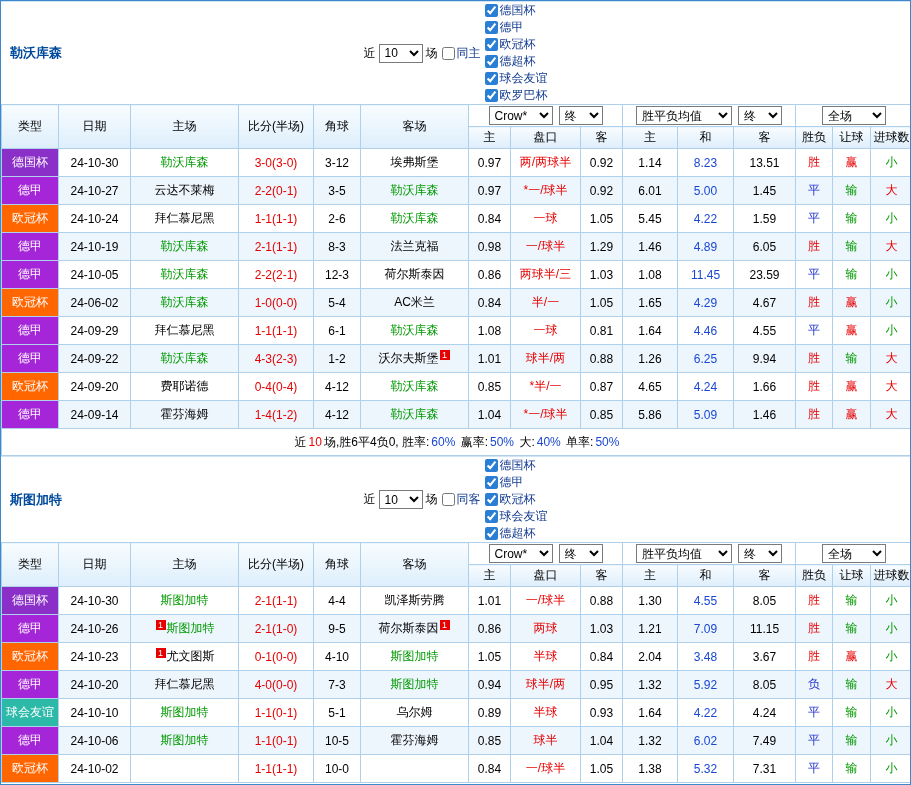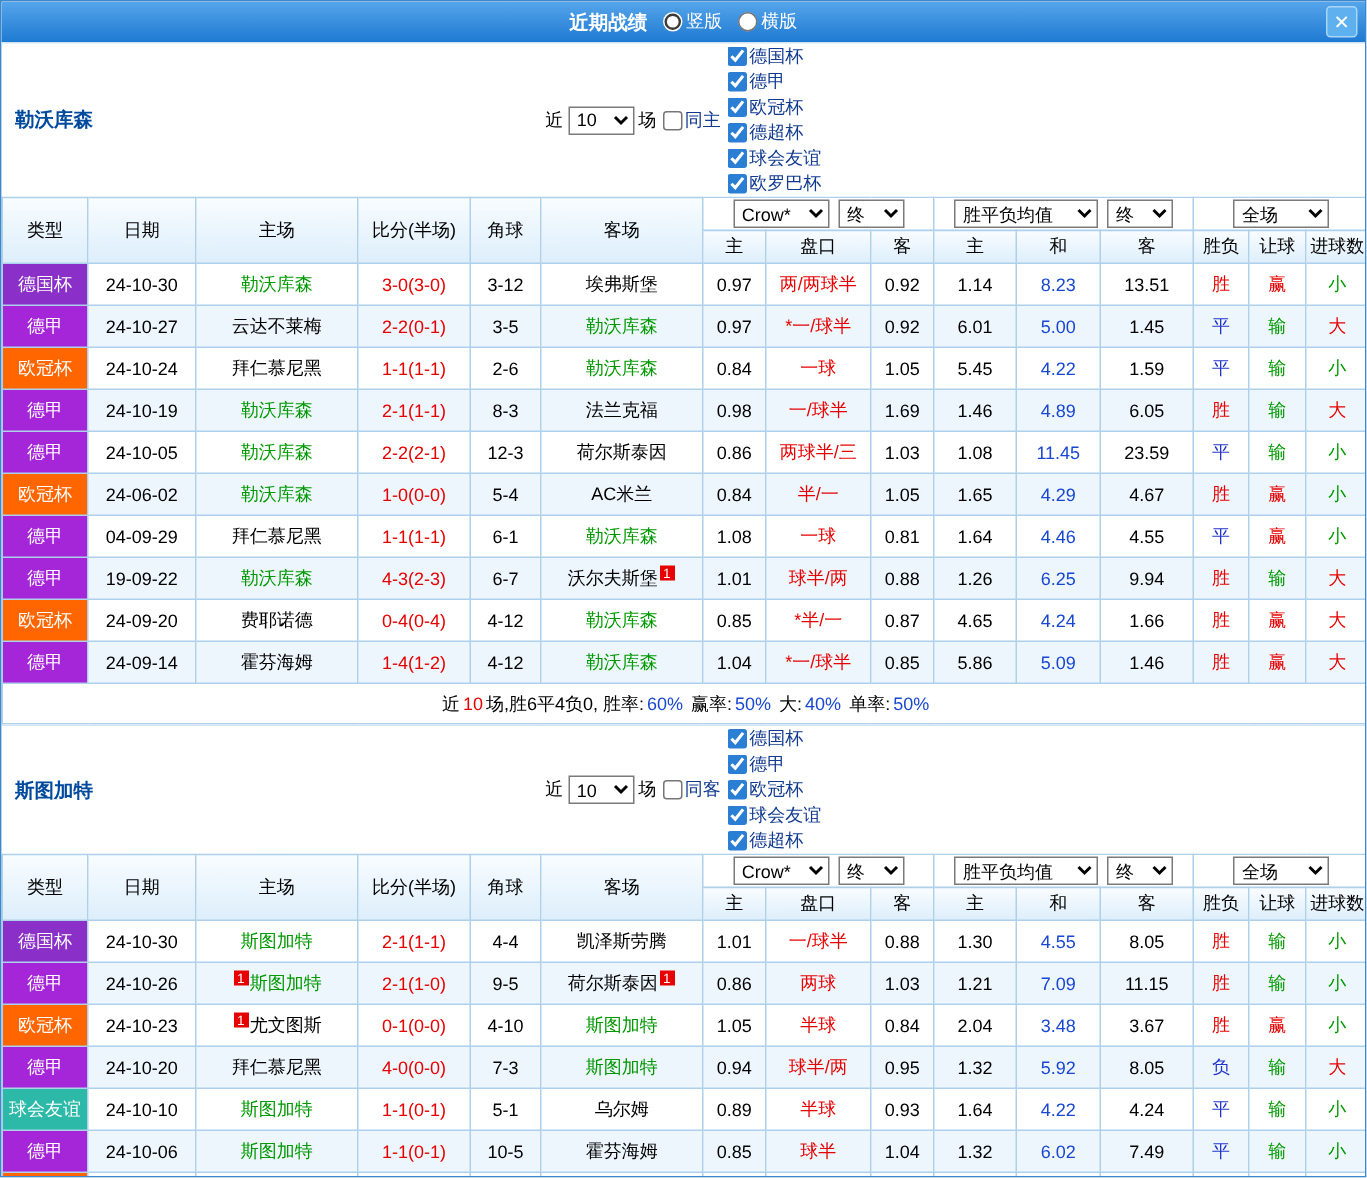"近期战绩" div.titlebar { html: <div> <span>近期战绩</span> <label> <input> <span>竖版</span> </label> <label> <input> <span>横版</span> </label> <div>✕</div> </div> -> none }
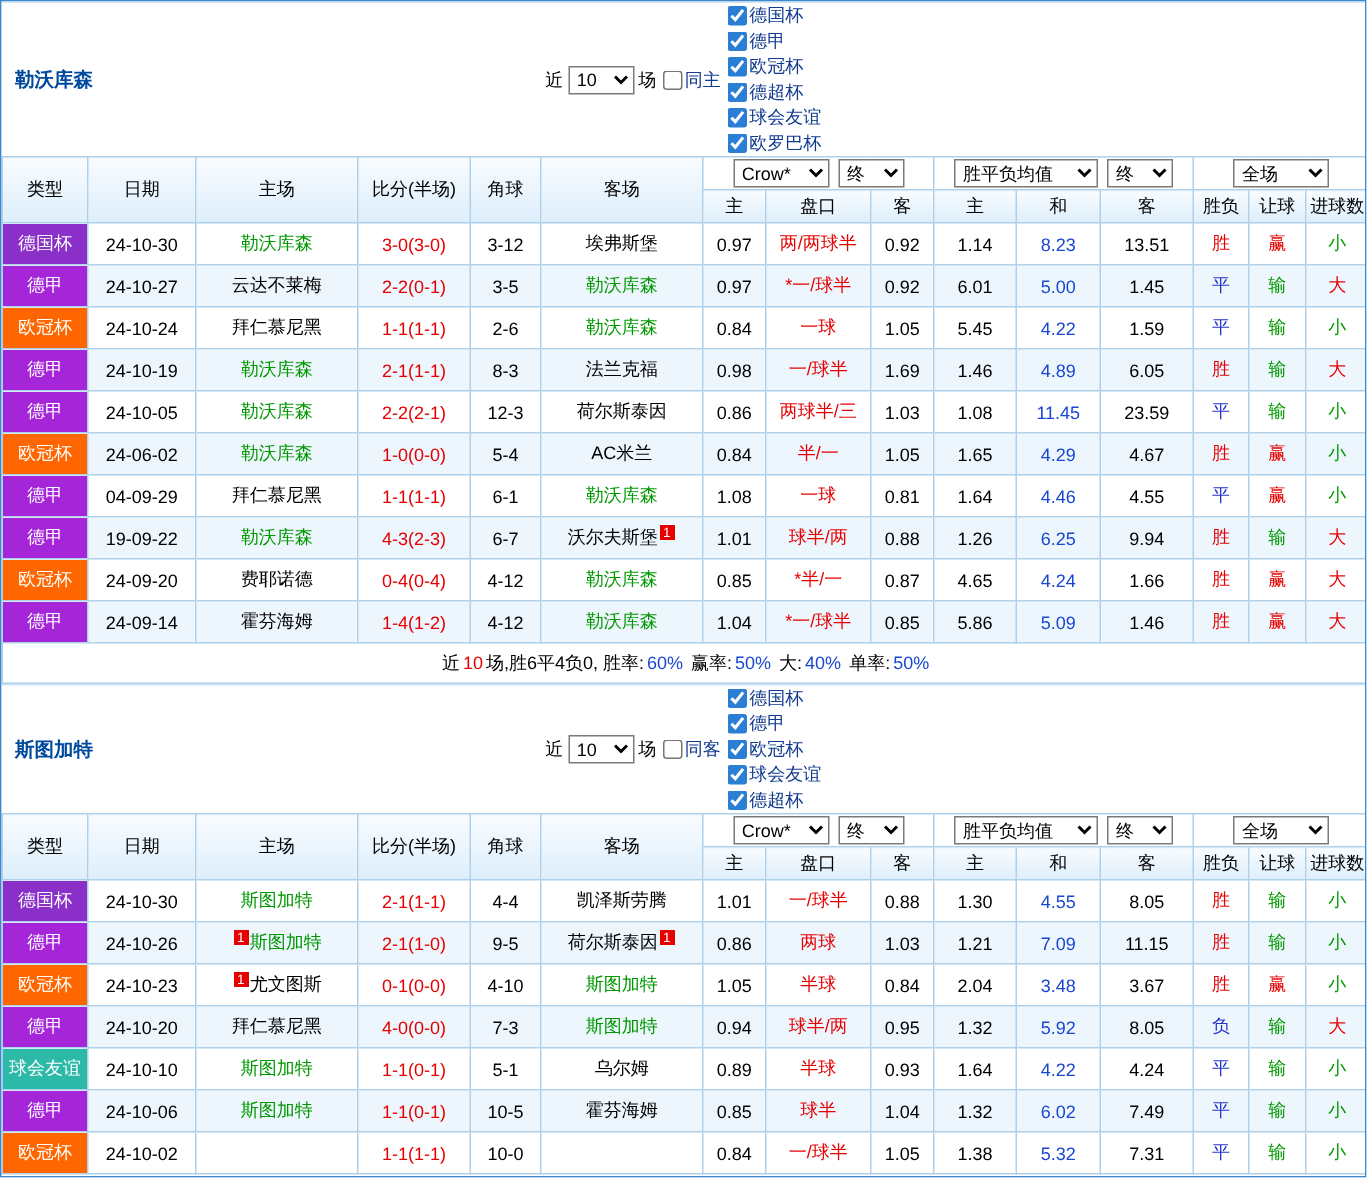"1.69" td { text: 1.69 -> 1.29 }
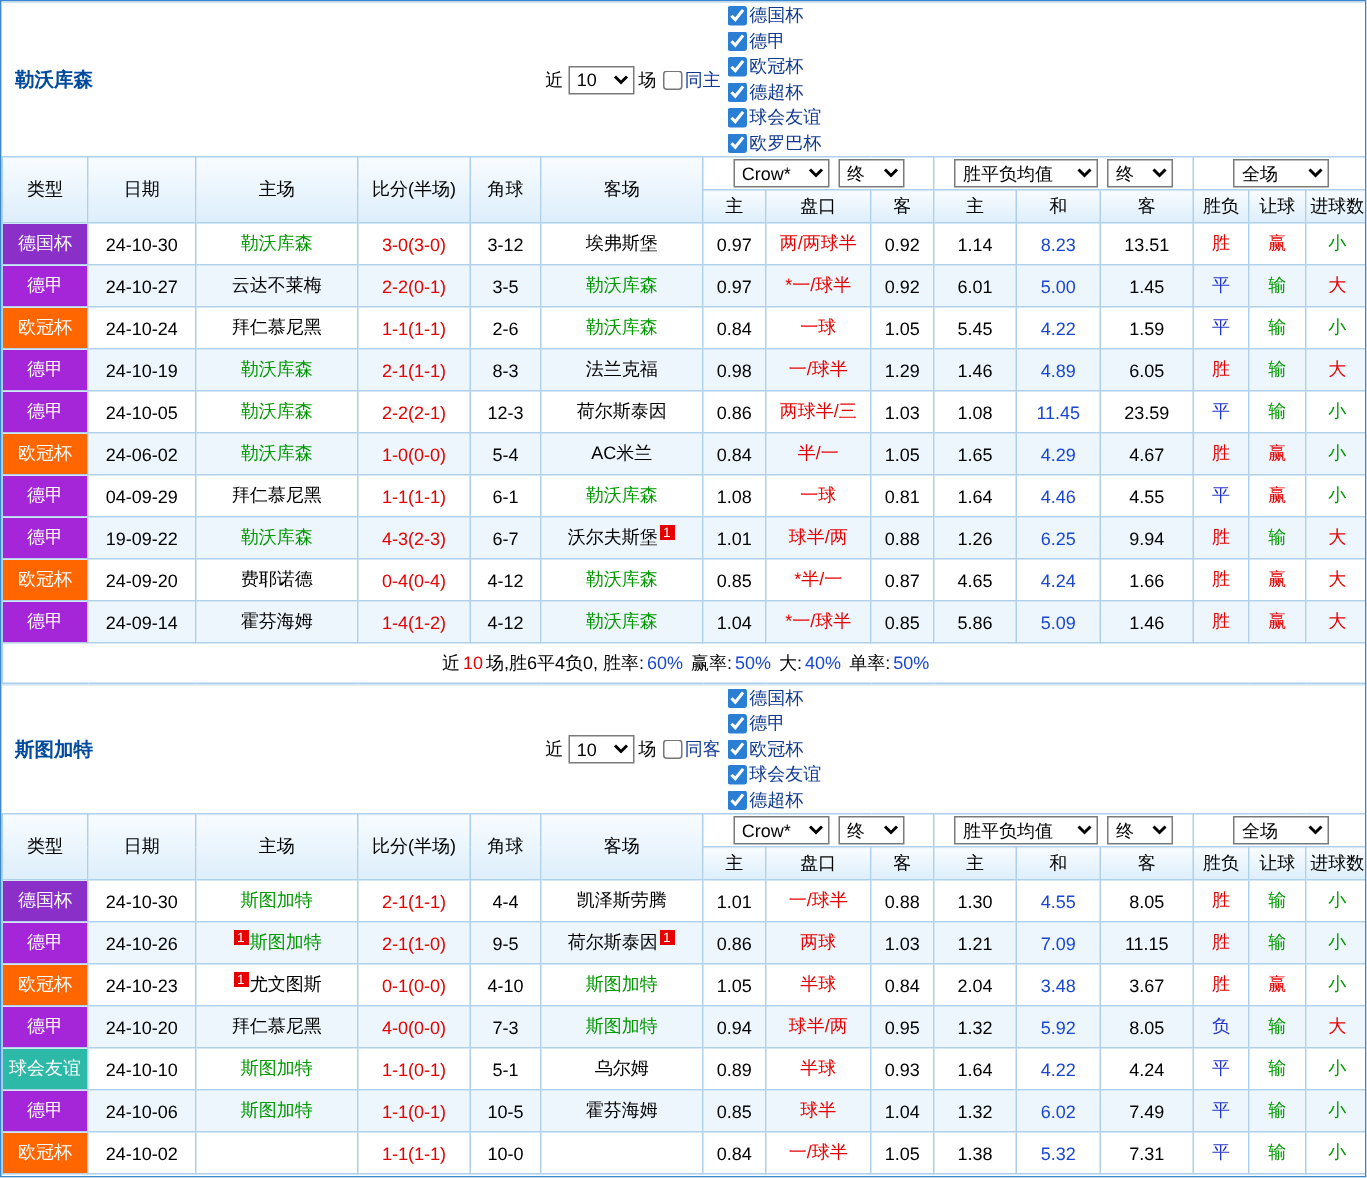"04-09-29" td { text: 04-09-29 -> 24-09-29 }
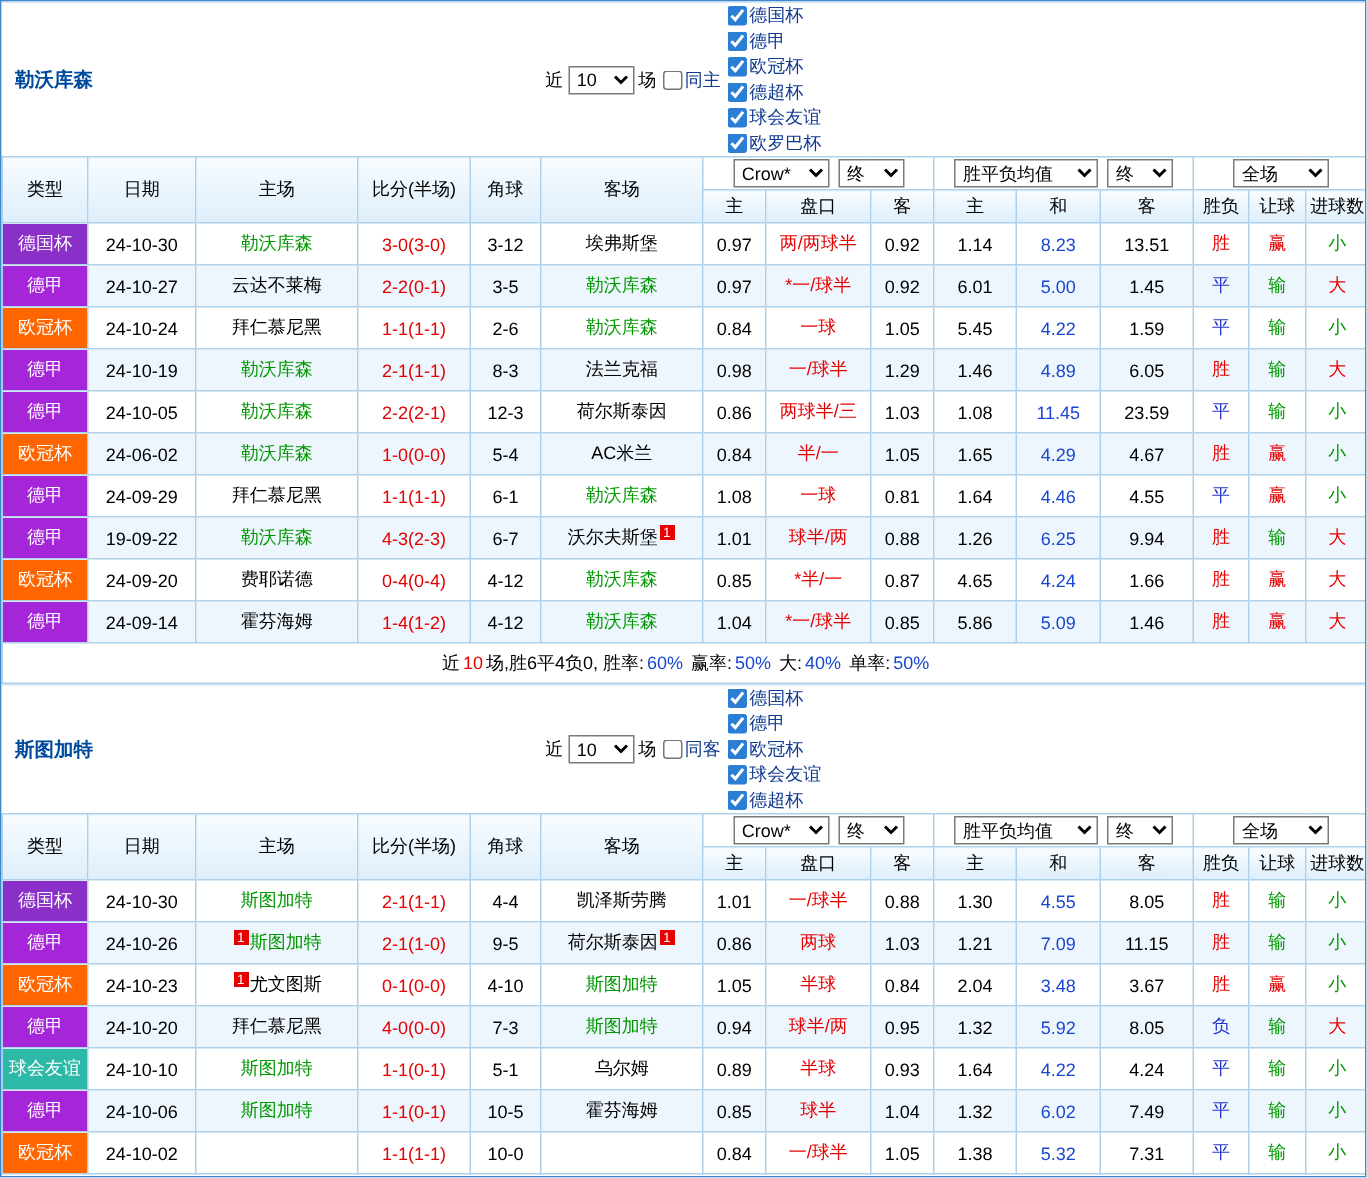"19-09-22" td { text: 19-09-22 -> 24-09-22 }
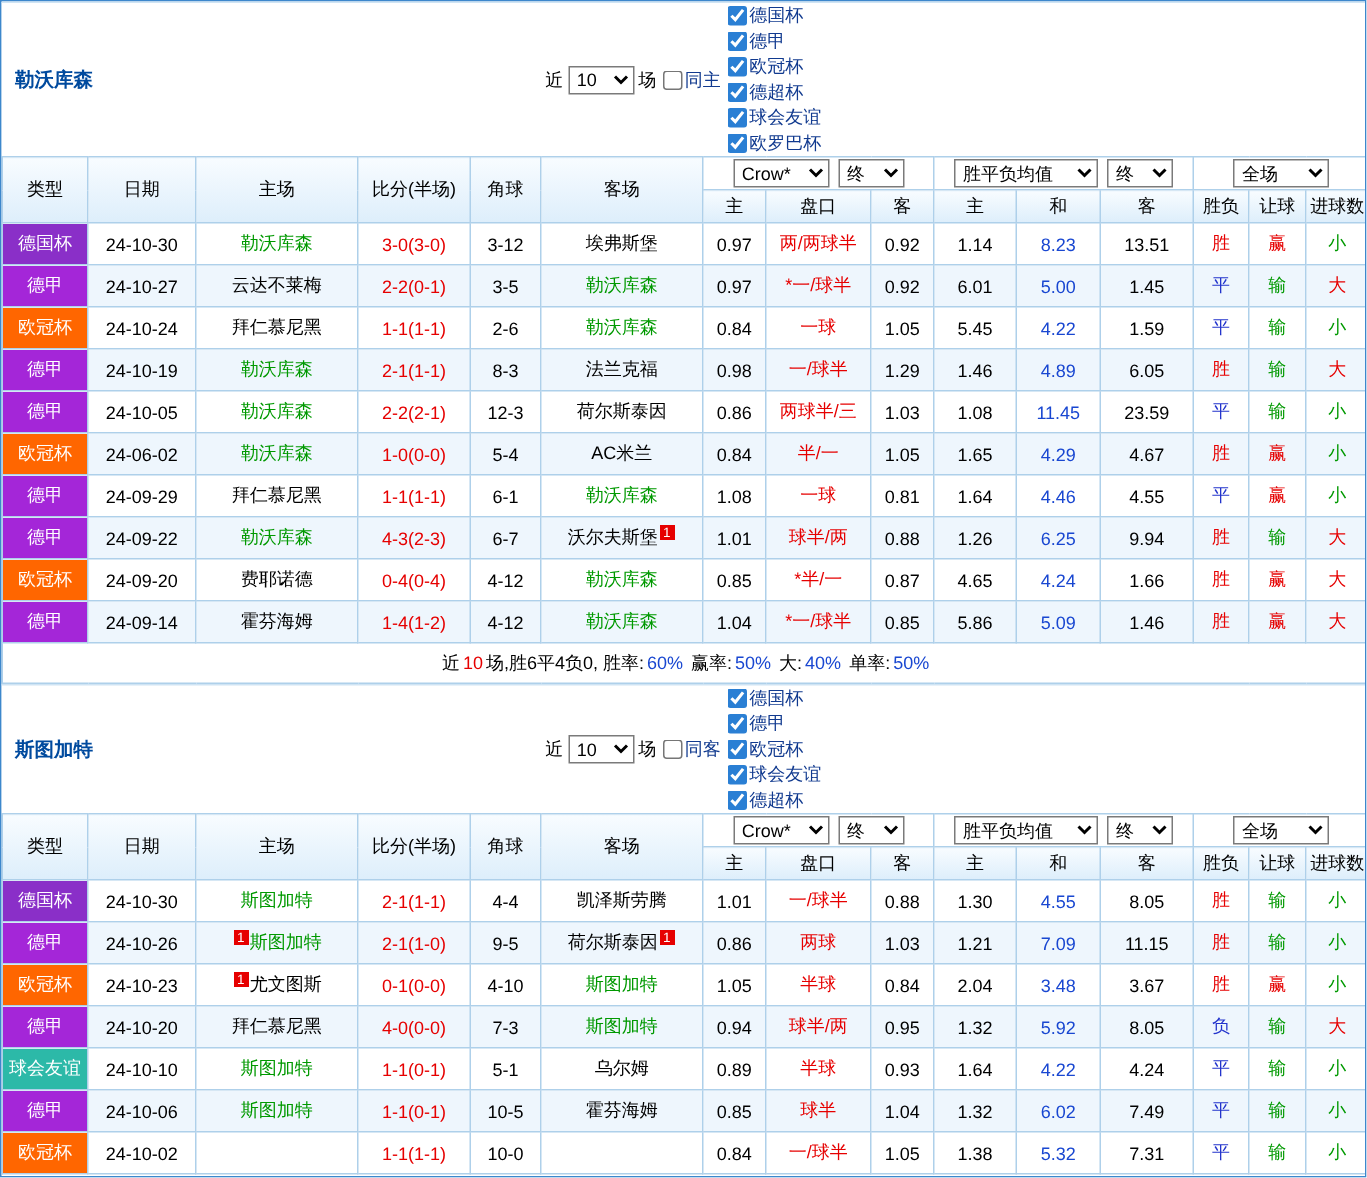"6-7" td { text: 6-7 -> 1-2 }
